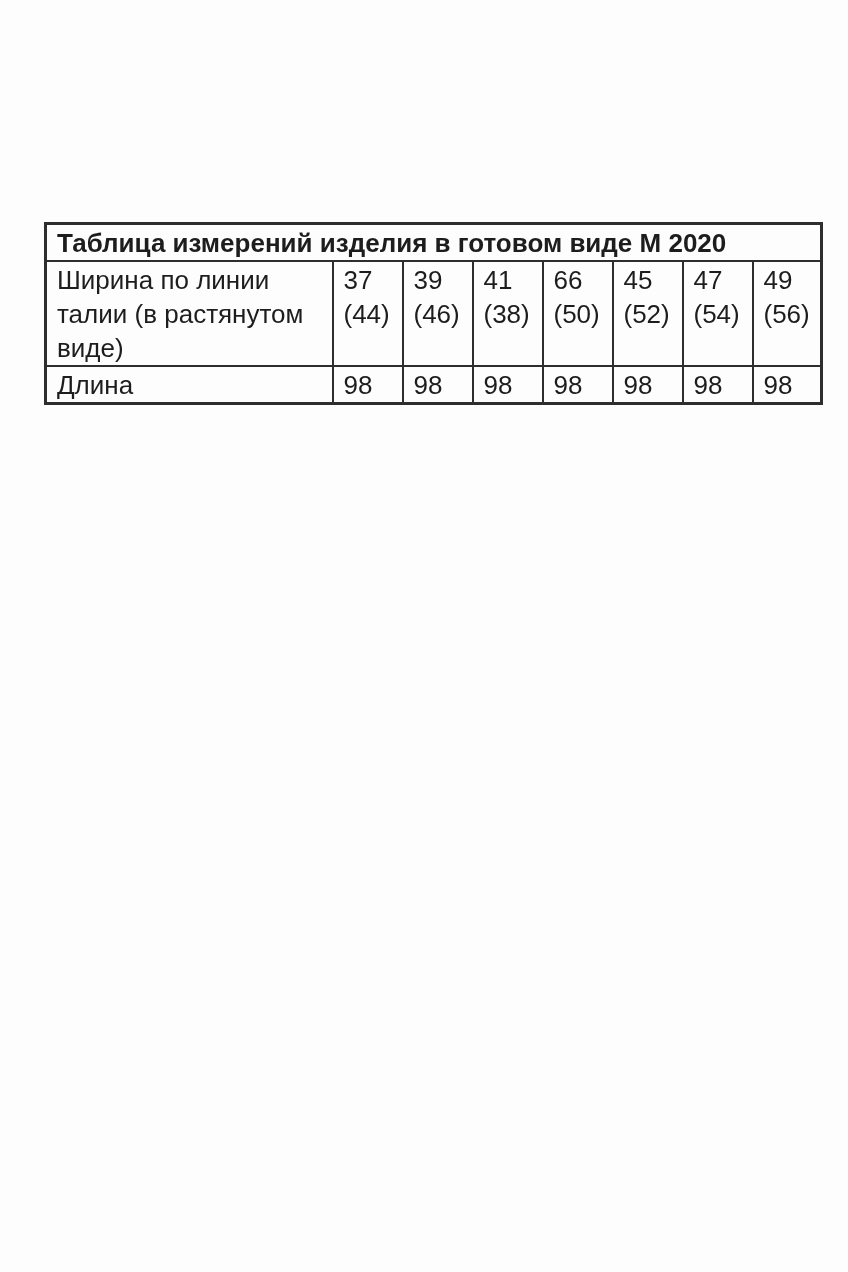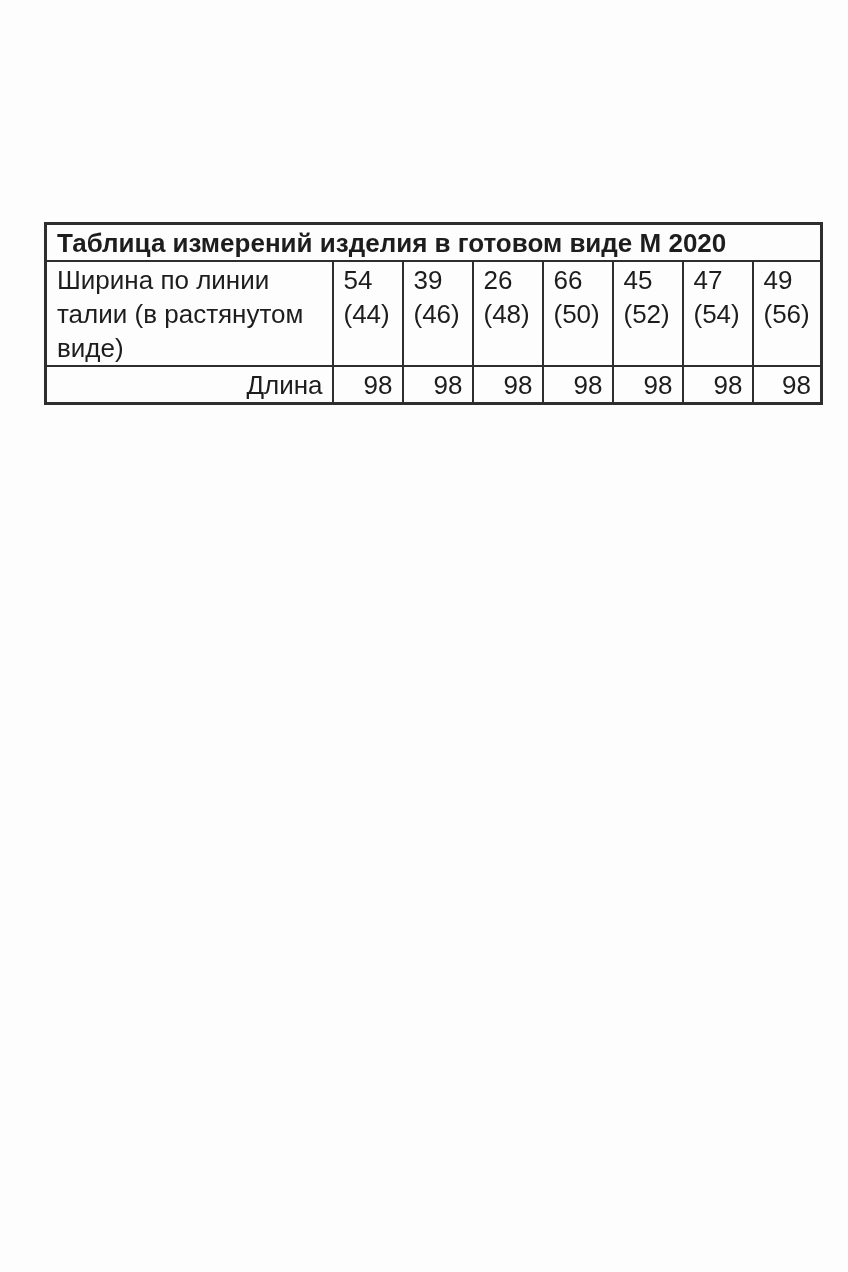"54 (44)" td { text: 54 -> 37 }
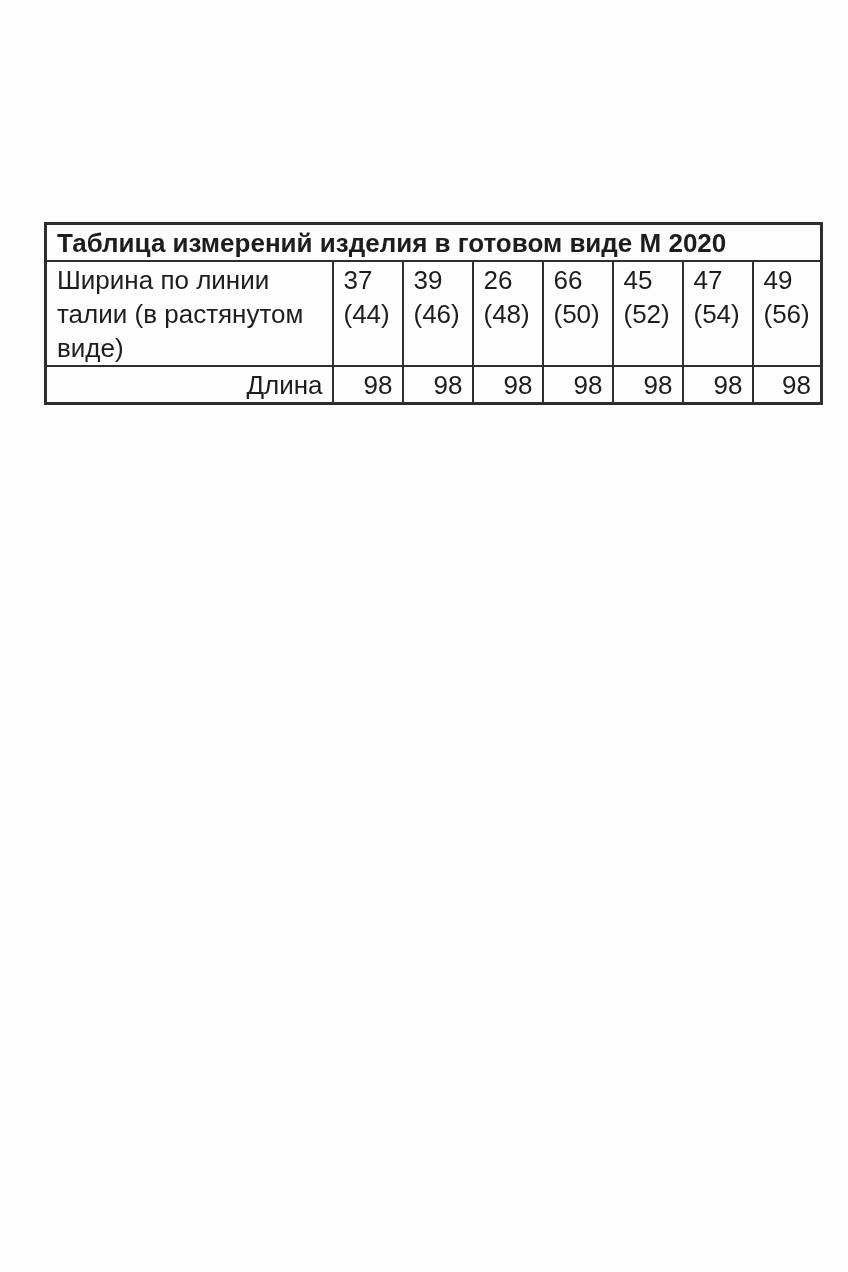"26 (48)" td { text: 26 (48 -> 41 (38 }
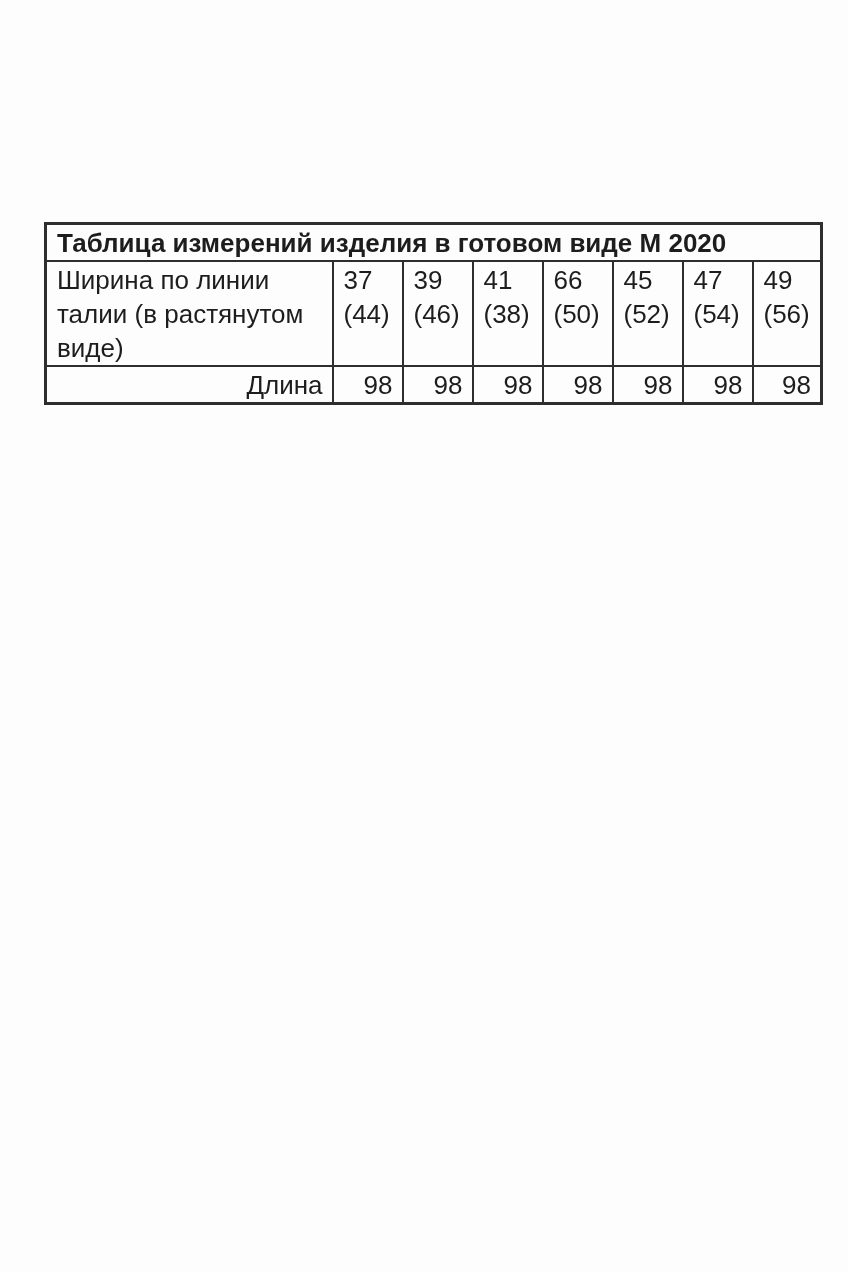"Длина" tr.row-length { text-align: right -> none }
